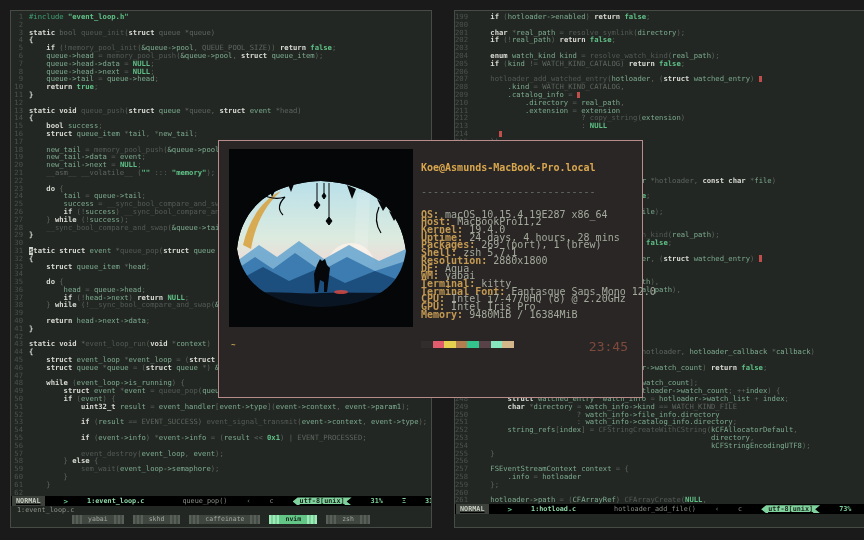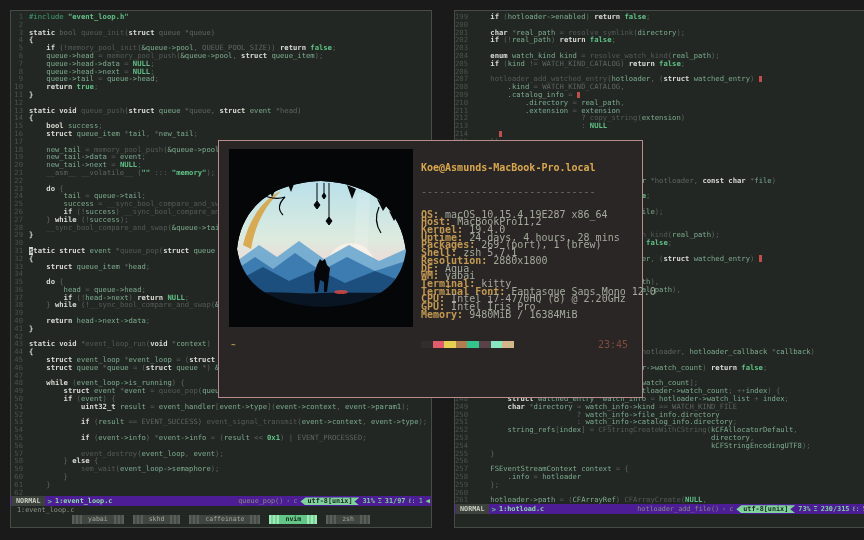"23:45" .clock { font-size: 10px -> 13px }
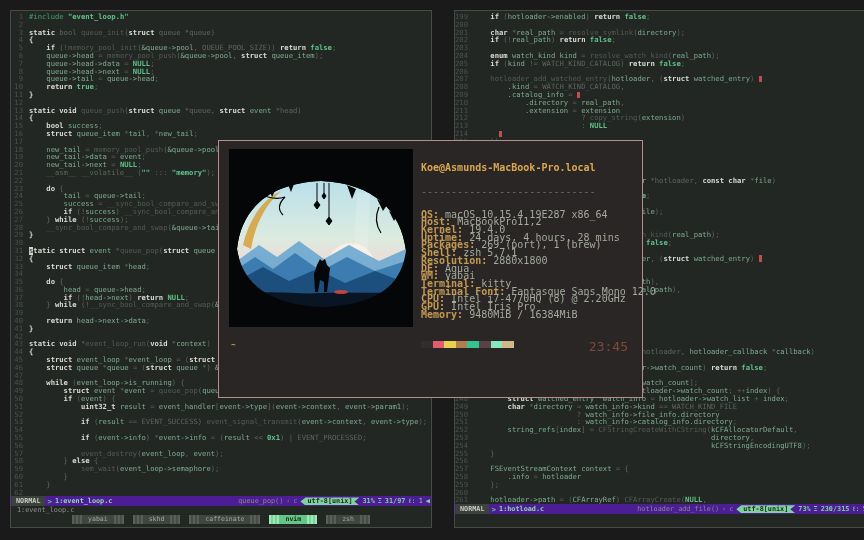"NORMAL" .statusline { background: #4c1d95 -> #000000; gap: 3px -> 19px; text-decoration: none -> underline }
